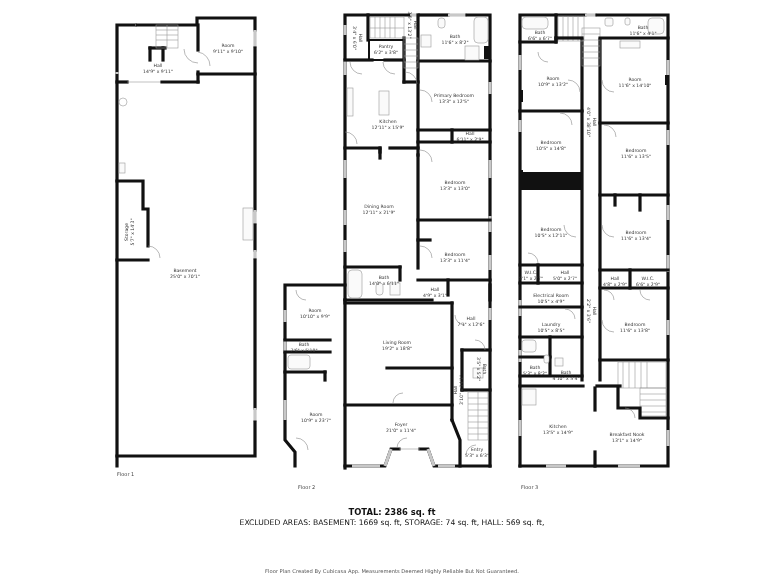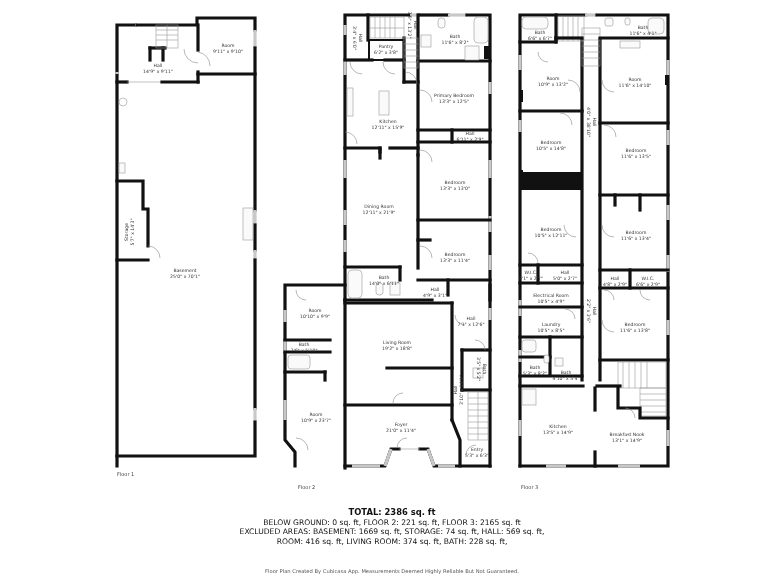"BELOW GROUND: 0 sq. ft," div { html: <div>BELOW GROUND: 0 sq. ft, FLOOR 2: 221 sq. ft, FLOOR 3: 2165 sq. ft</div> -> none }
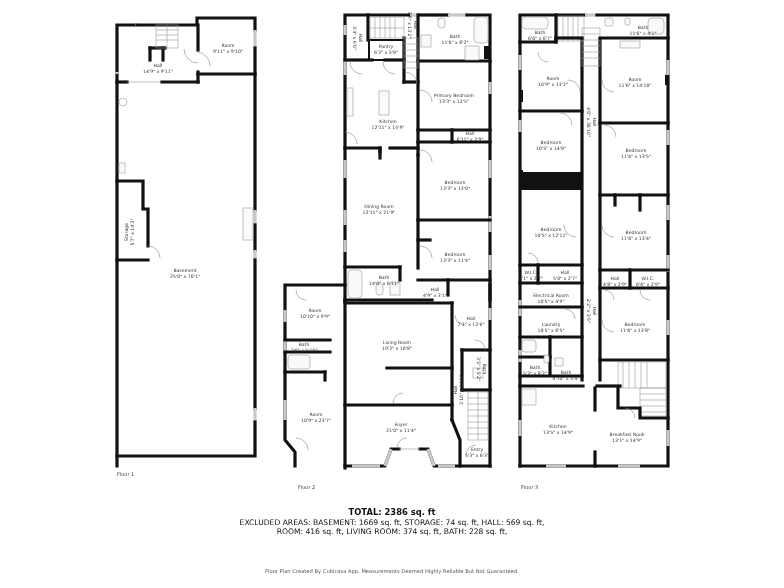"ROOM: 416 sq. ft, LIVING" div { html: <div>ROOM: 416 sq. ft, LIVING ROOM: 374 sq. ft, BATH: 228 sq. ft,</div> -> none }
